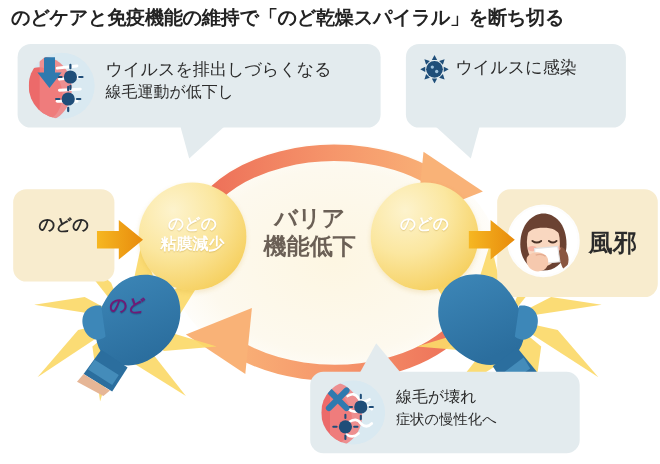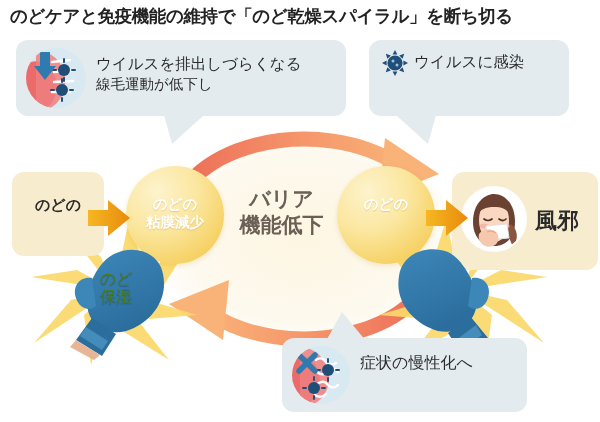"のど" .glove-txt { color: #4d7c0f -> #701a75; font-weight: 400 -> 700 }
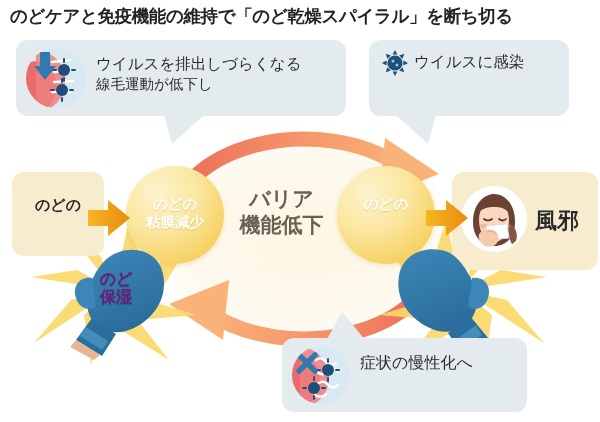"保湿" div { html: <div>保湿</div> -> none }
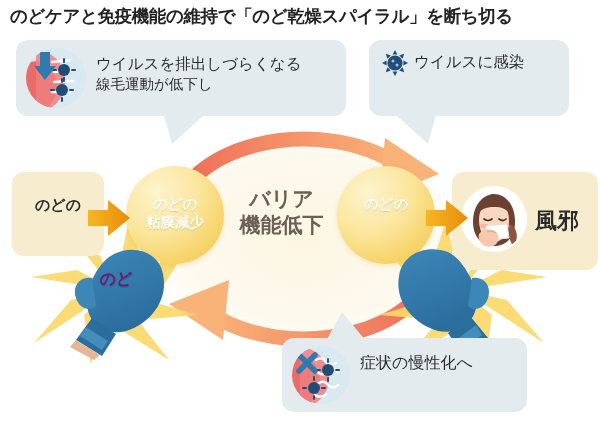"線毛が壊れ" div.co-line { html: none -> <div>線毛が壊れ</div> }
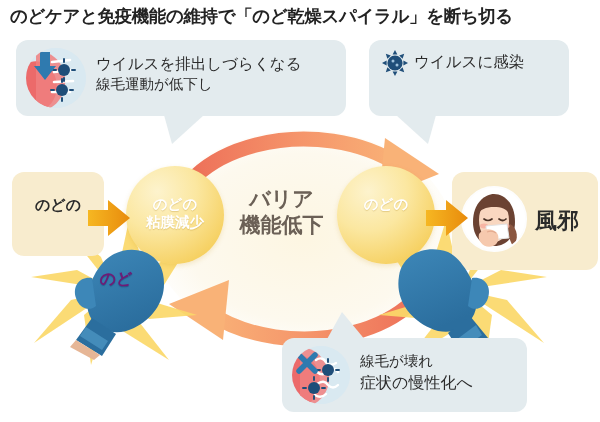"症状の慢性化へ" div.co-line { font-size: 16px -> 13px }
